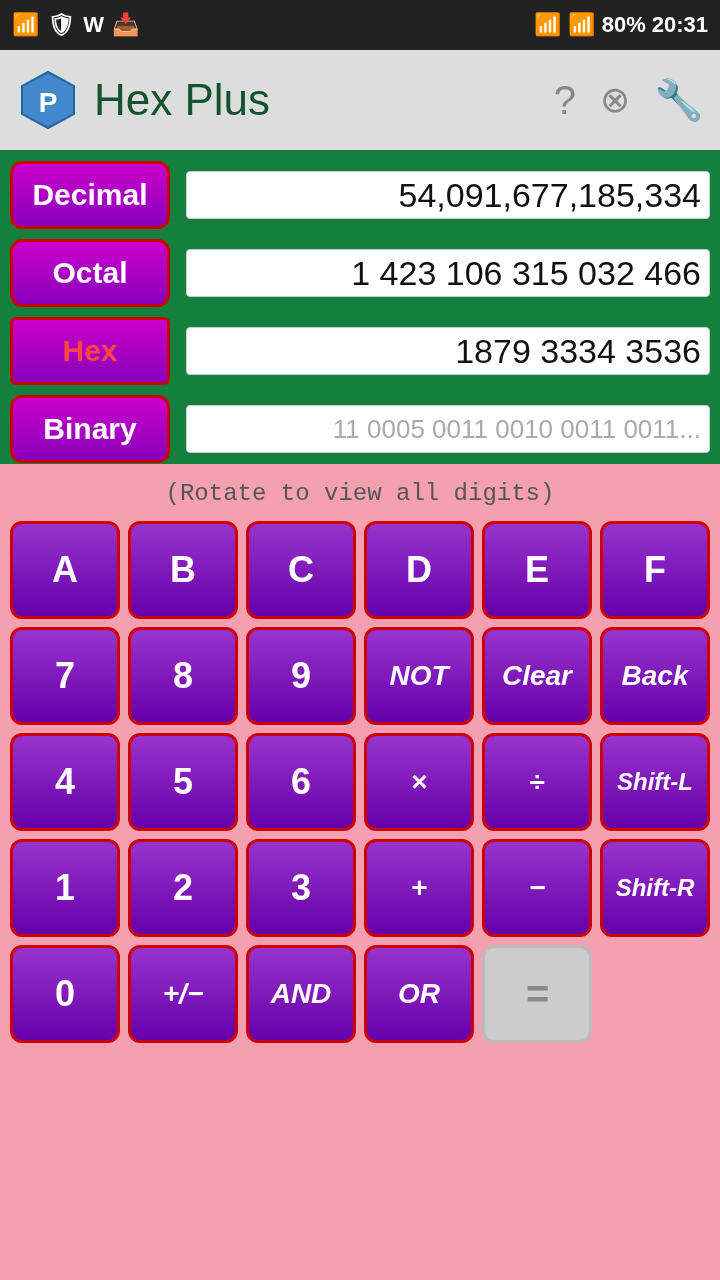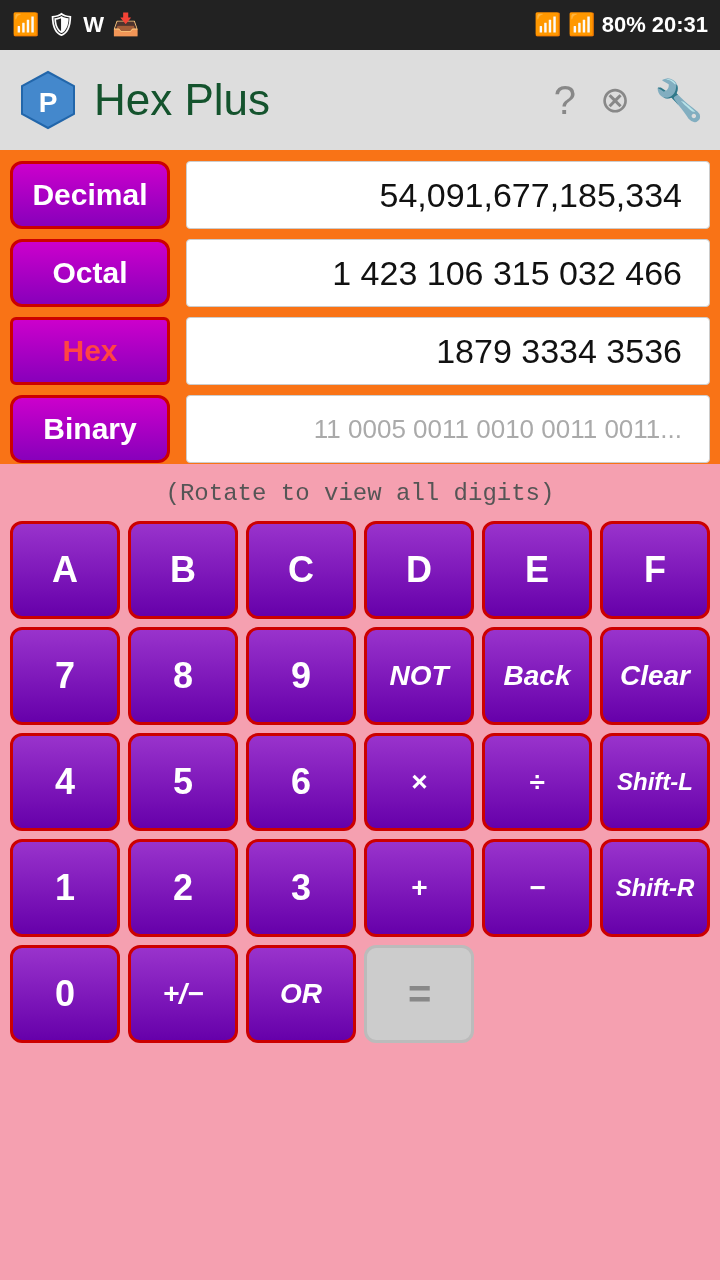"Decimal" #conversions { background: #f97316 -> #15803d }
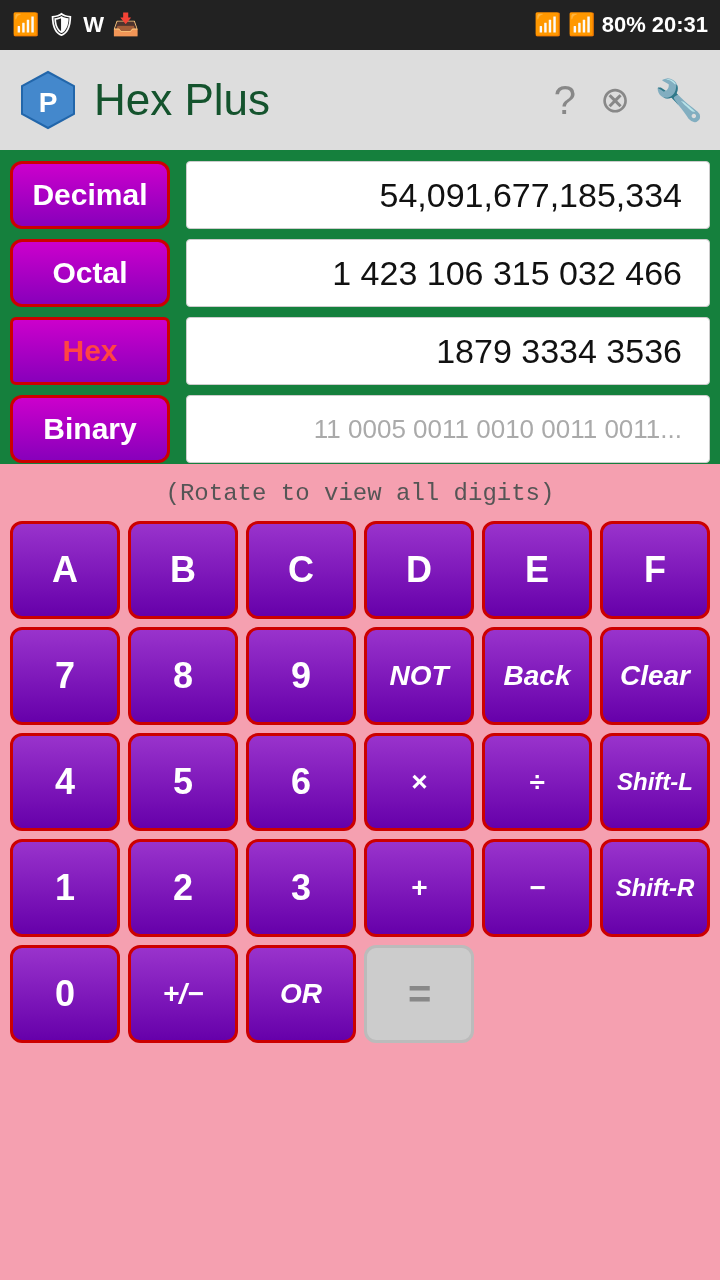"54,091,677,185,334" .conv-value { height: 68px -> 48px; padding-right: 27px -> 8px }
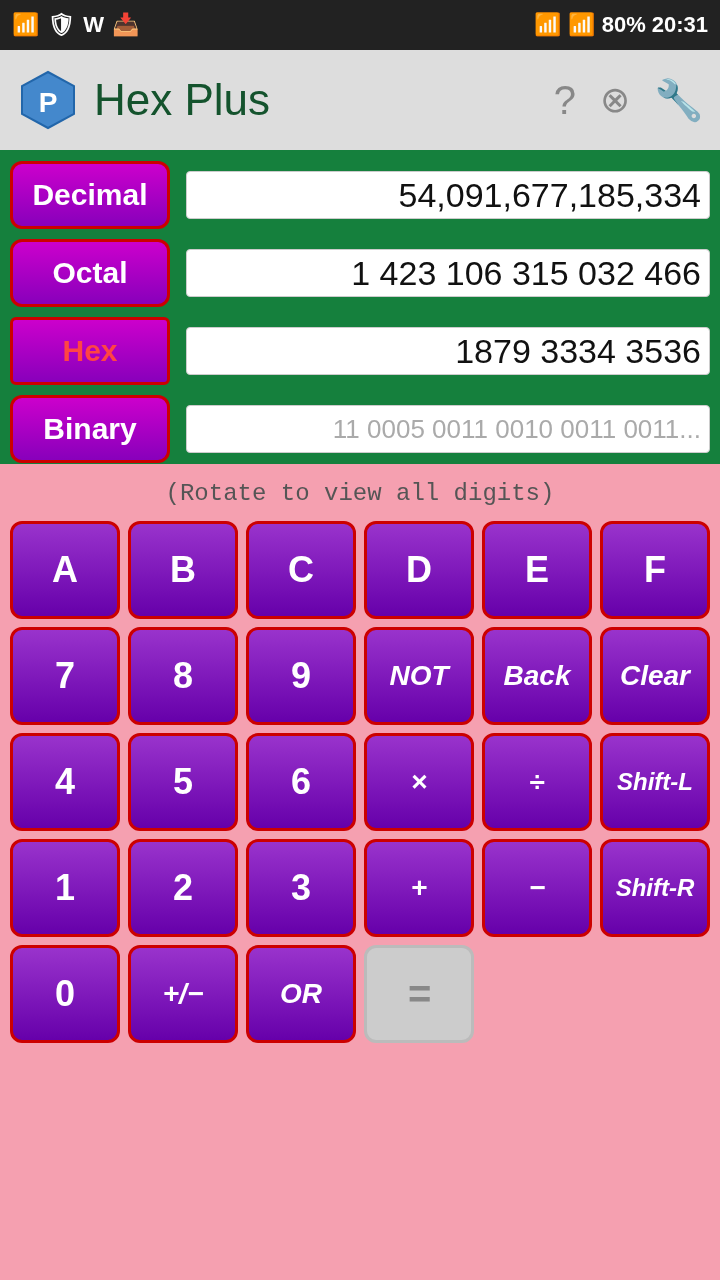"Back" div.key-btn { order: before "Clear" -> after "Clear" }
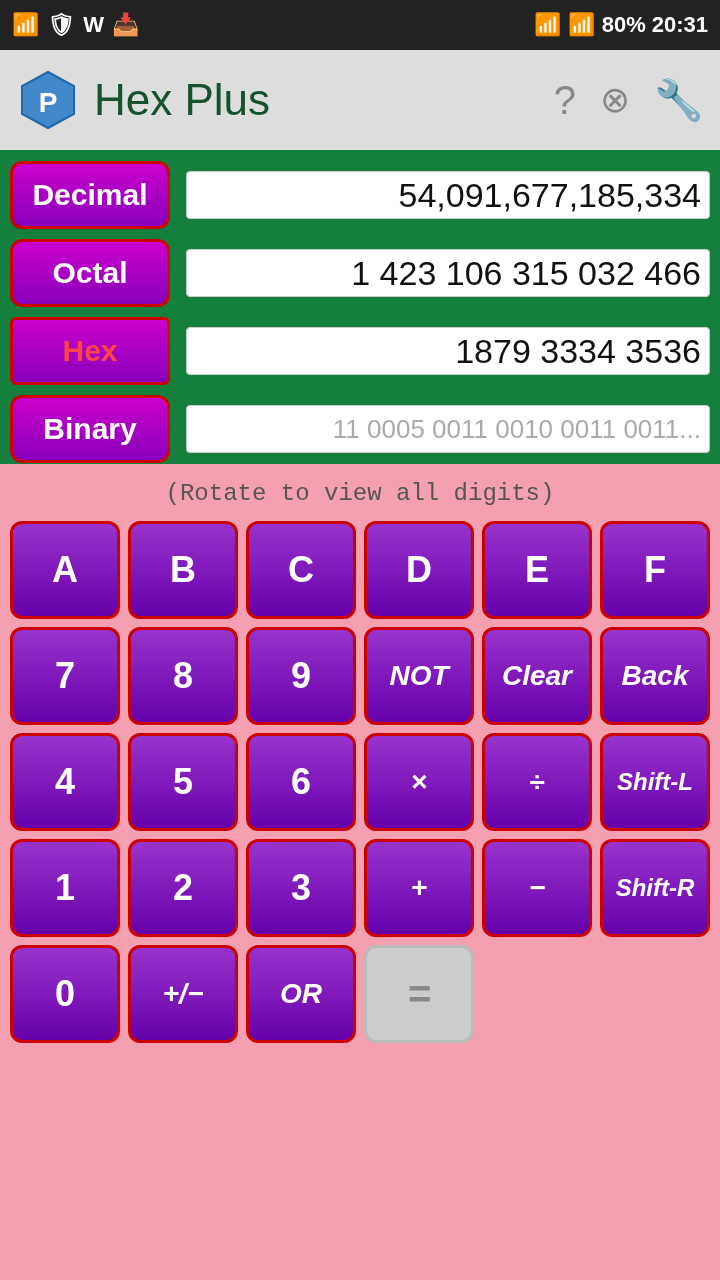"AND" div.key-btn { html: none -> <div>AND</div> }
